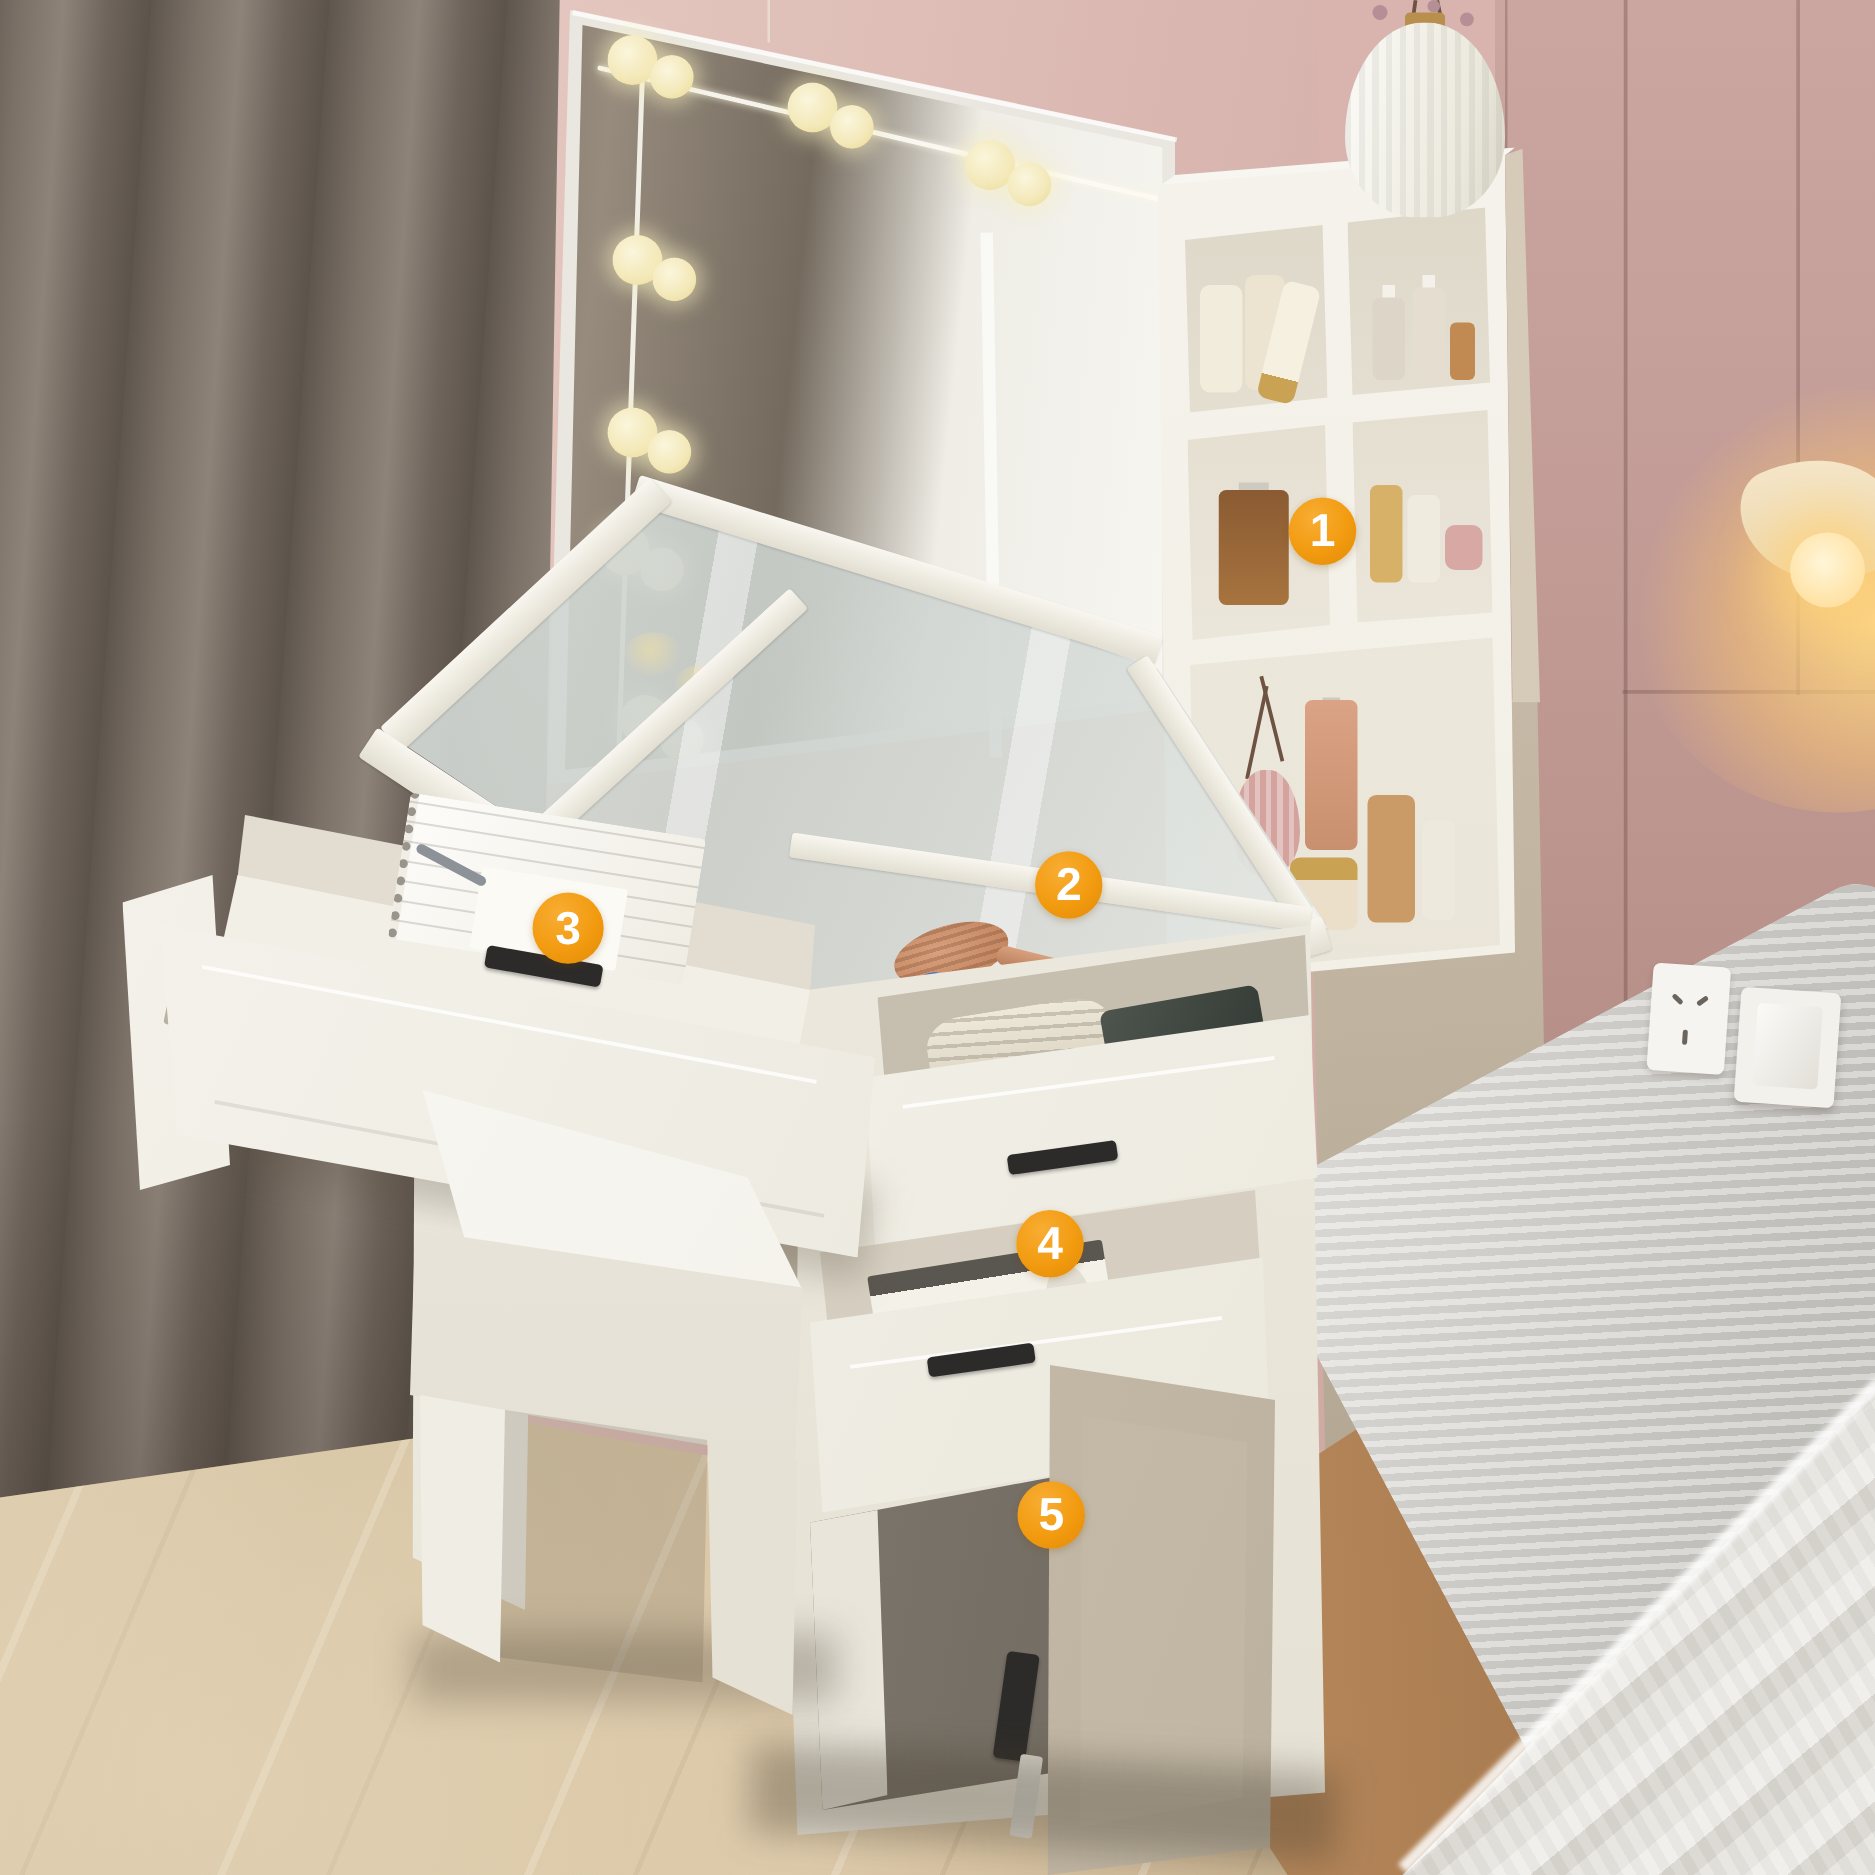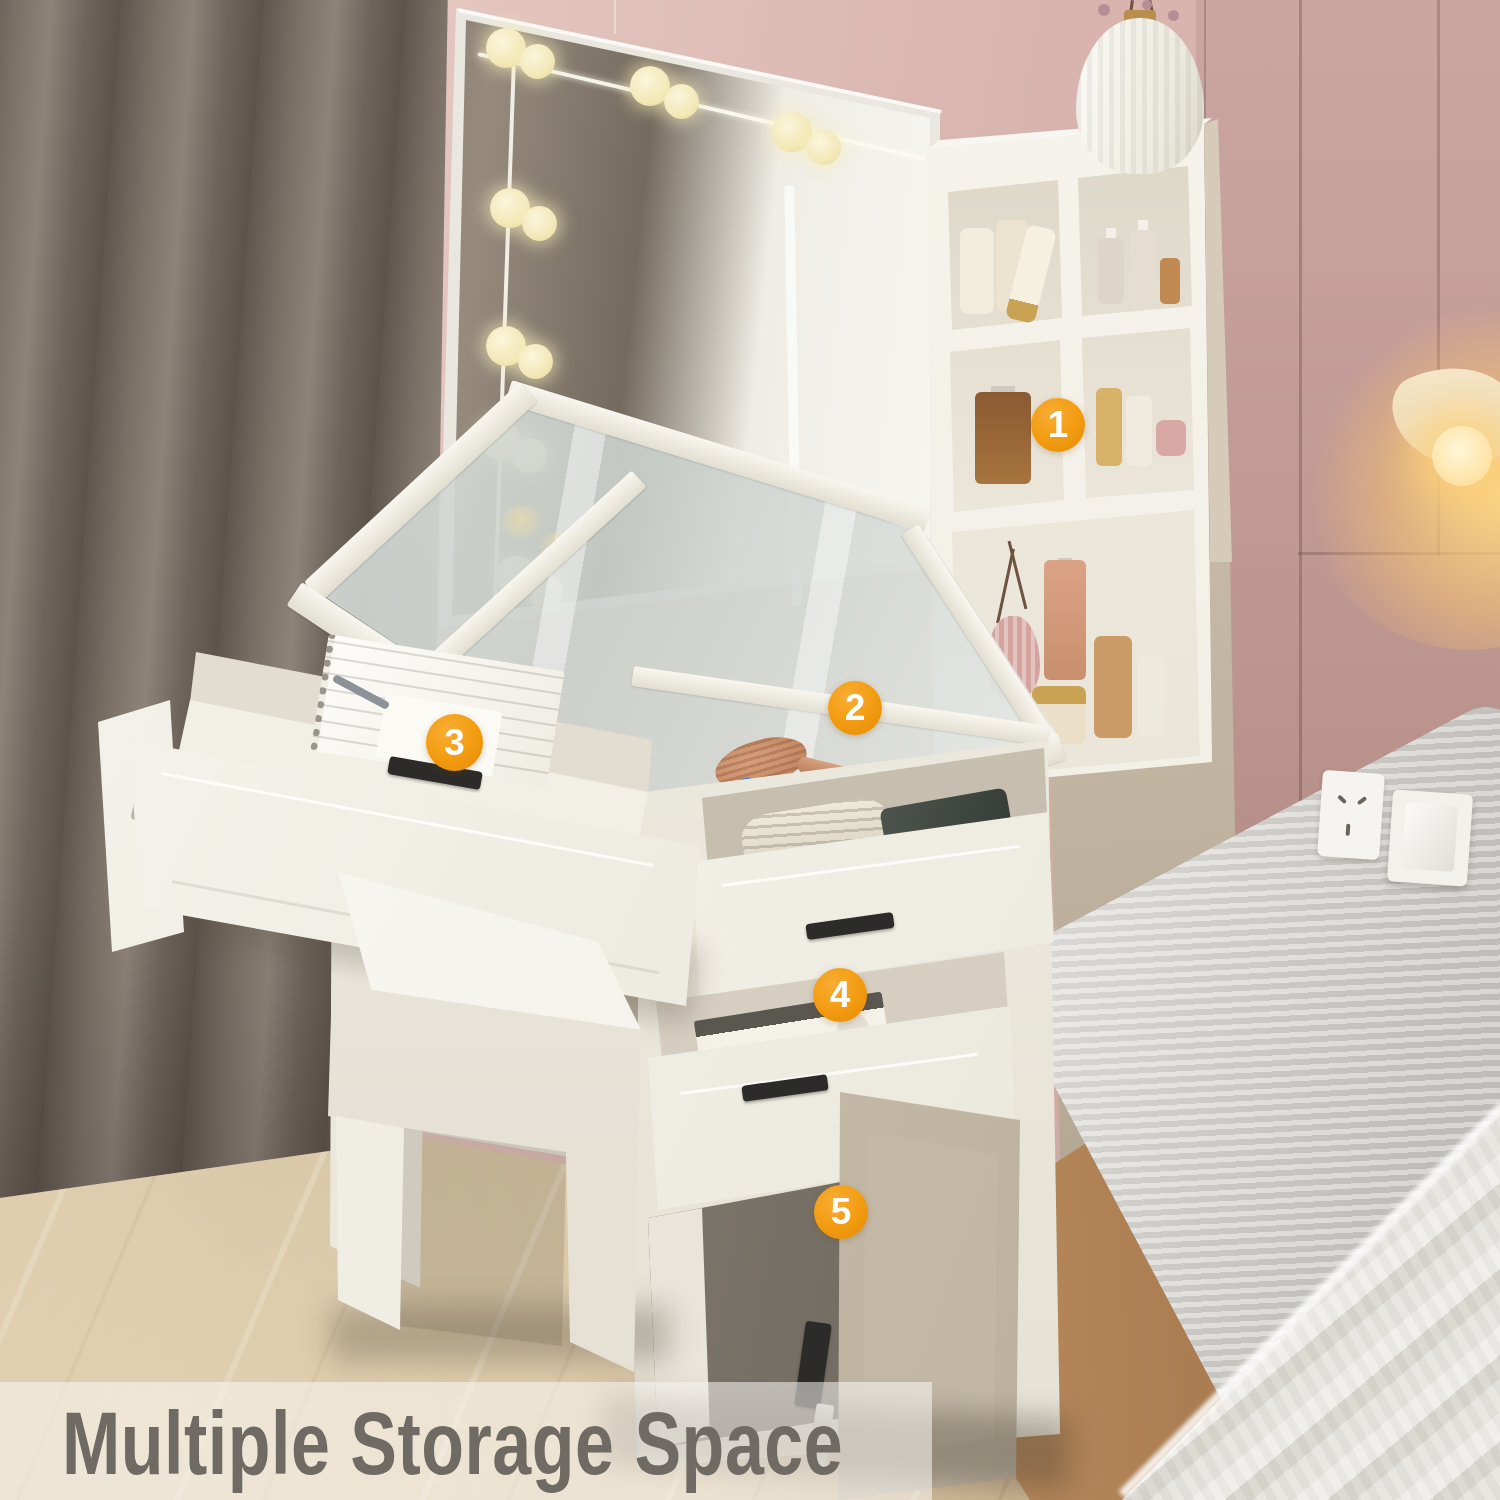"Multiple Storage Space" div { html: <div> <div>Multiple Storage Space</div> </div> -> none }
